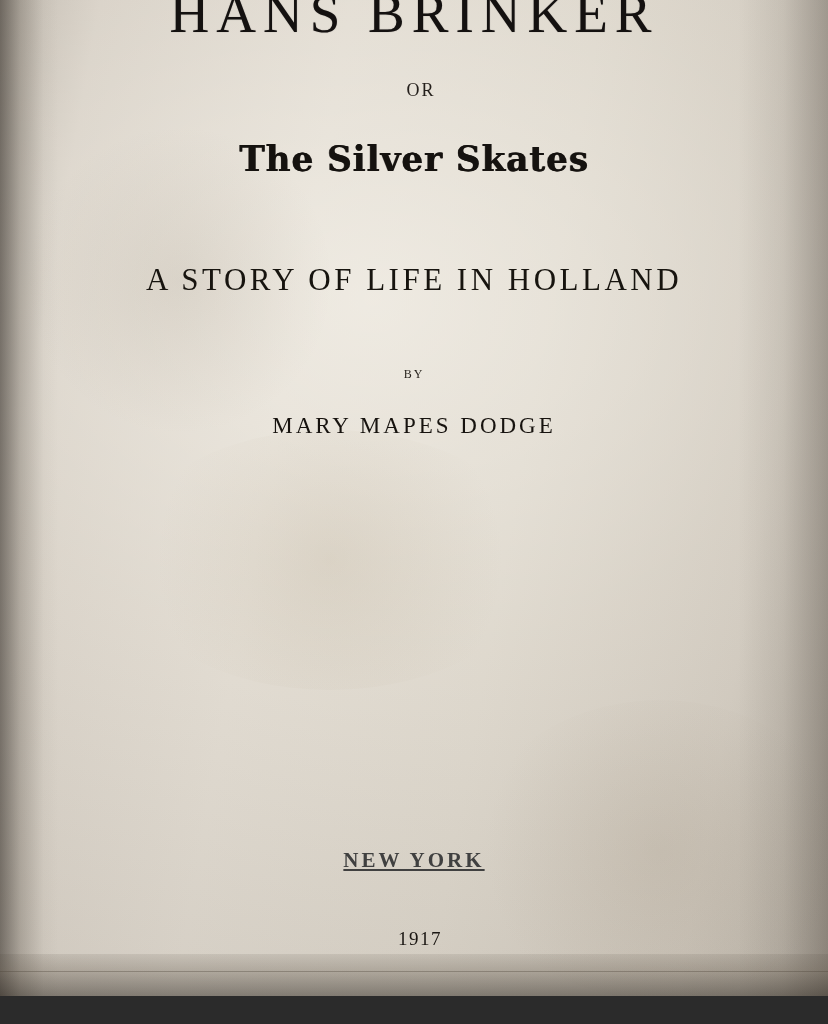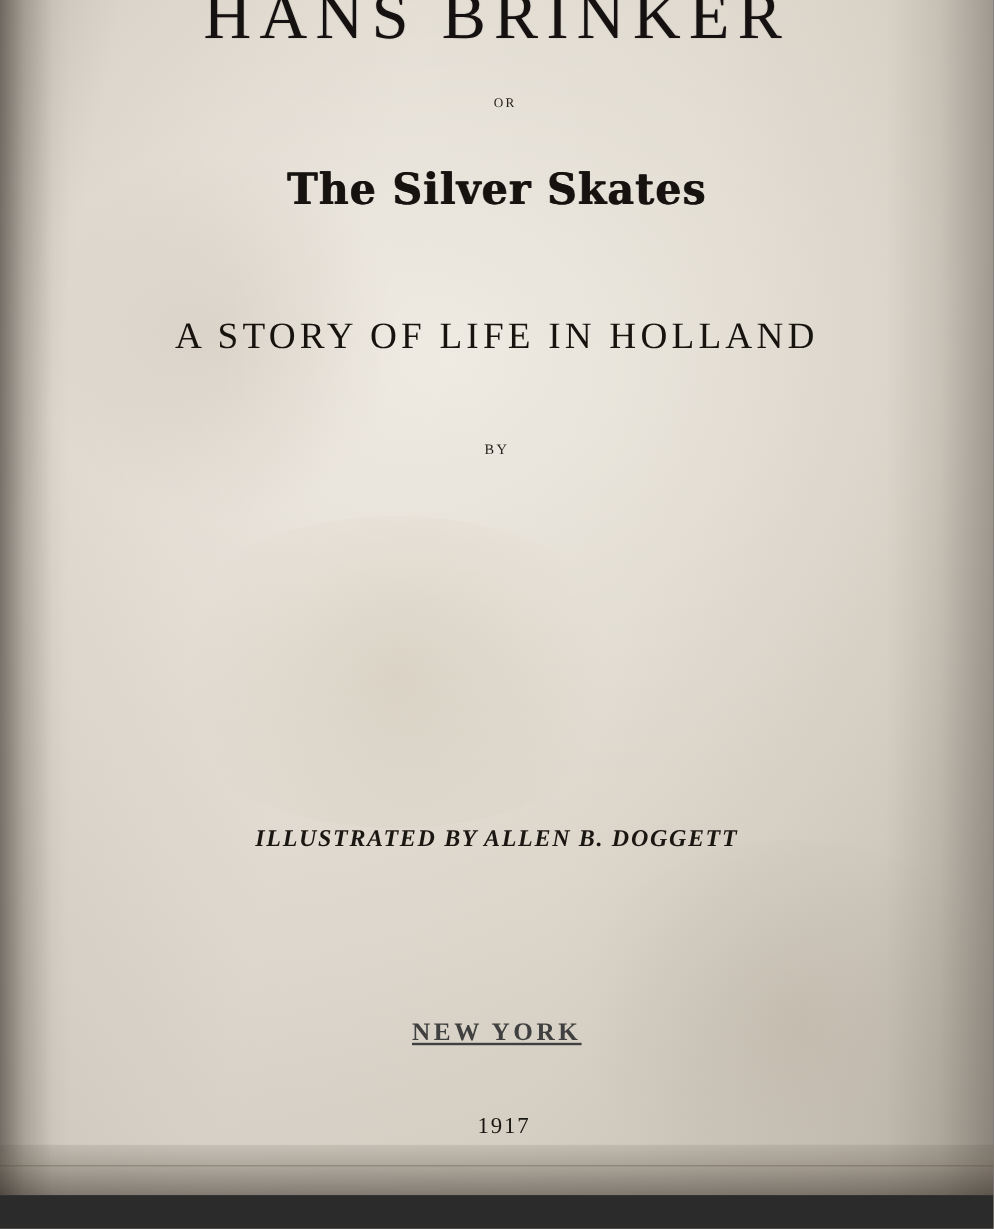"OR" .or-line { font-size: 11px -> 18px }
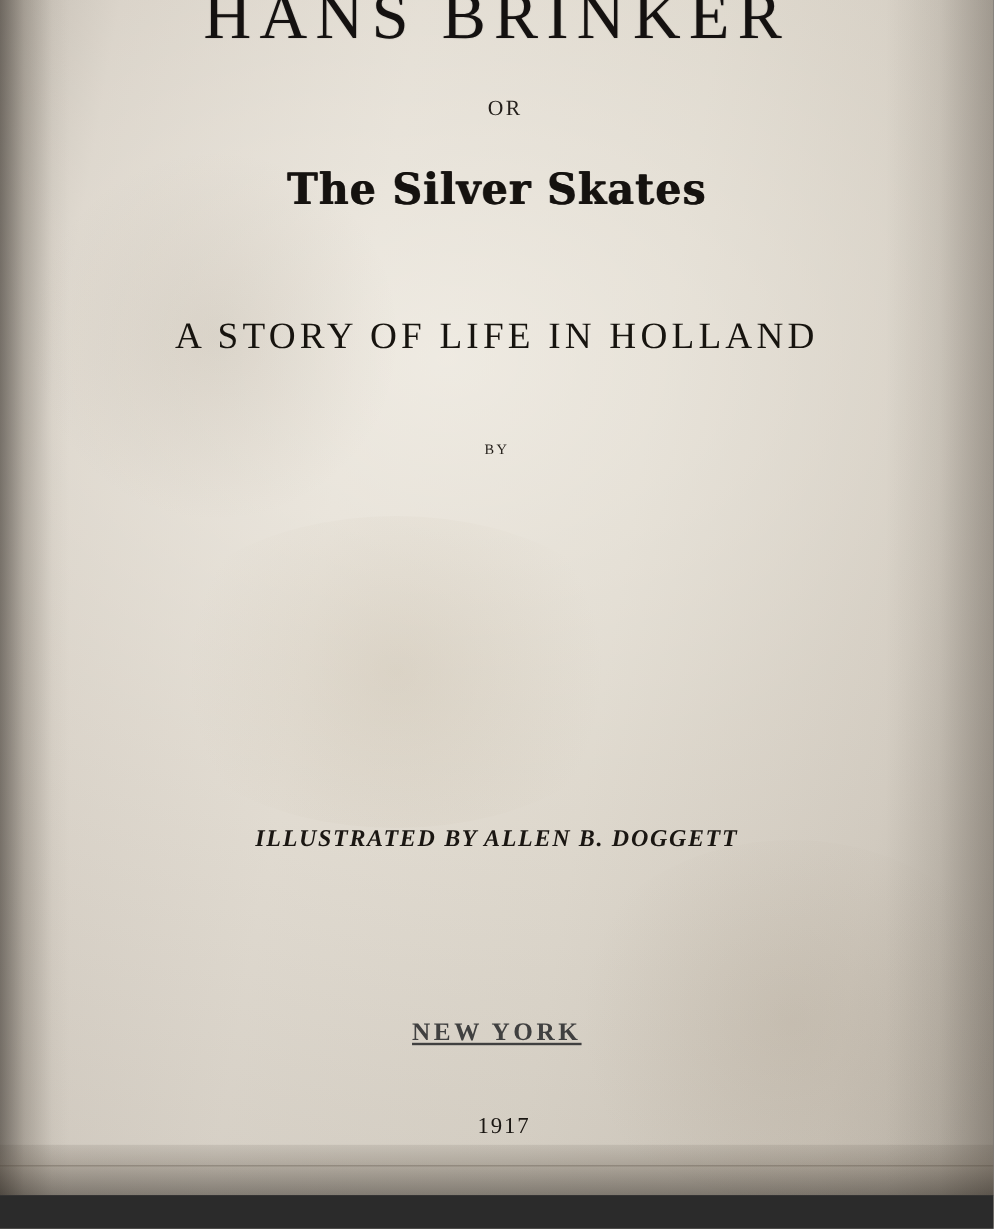"MARY MAPES DODGE" div.author { html: none -> <div>MARY MAPES DODGE</div> }
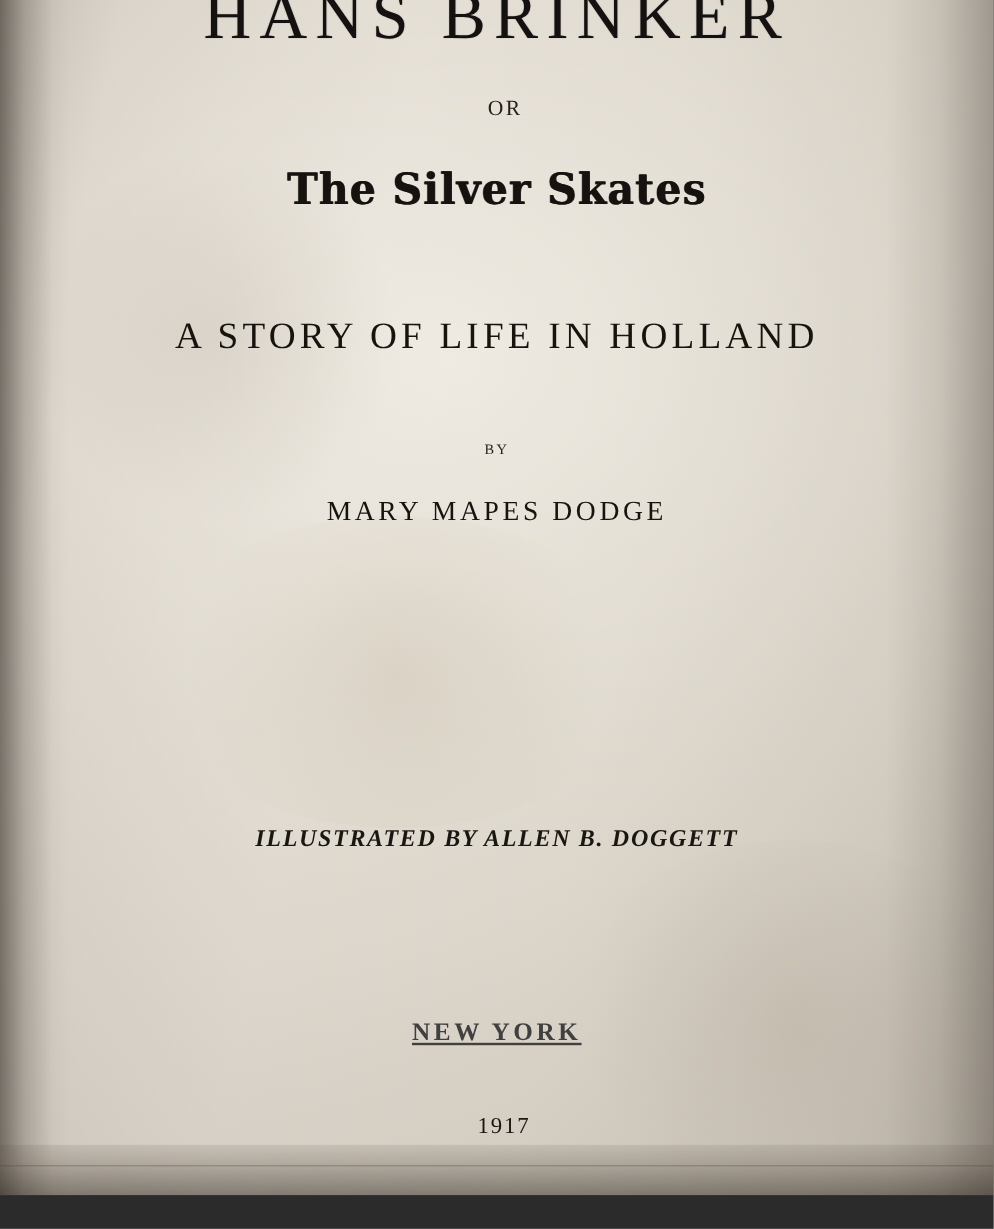"ILLUSTRATED BY ALLEN B. DOGGETT" div.illustrator { html: <div>ILLUSTRATED BY ALLEN B. DOGGETT</div> -> none }
